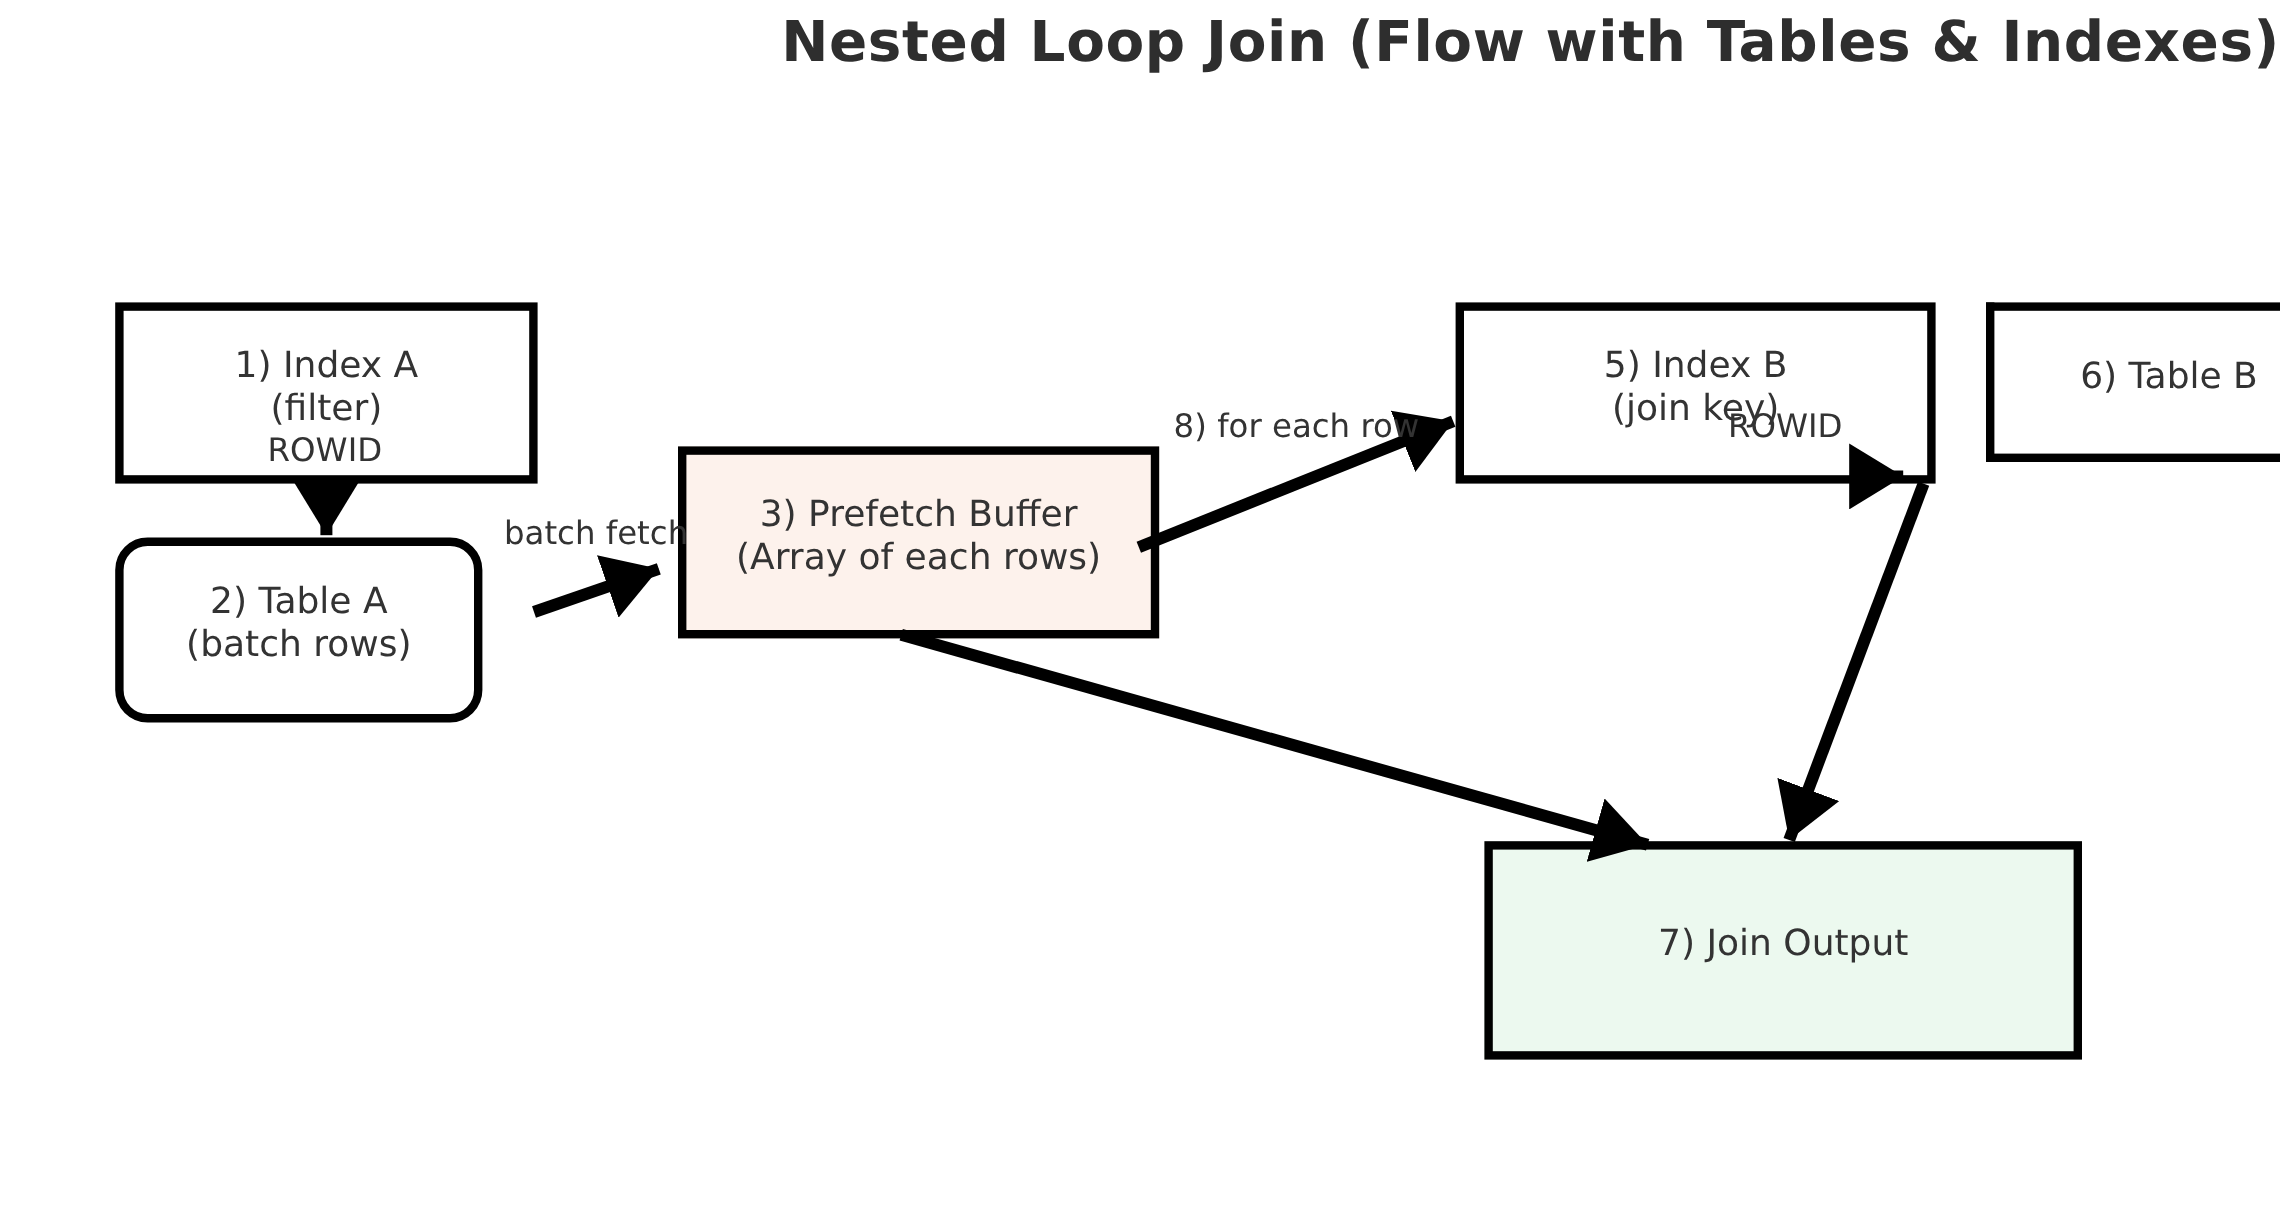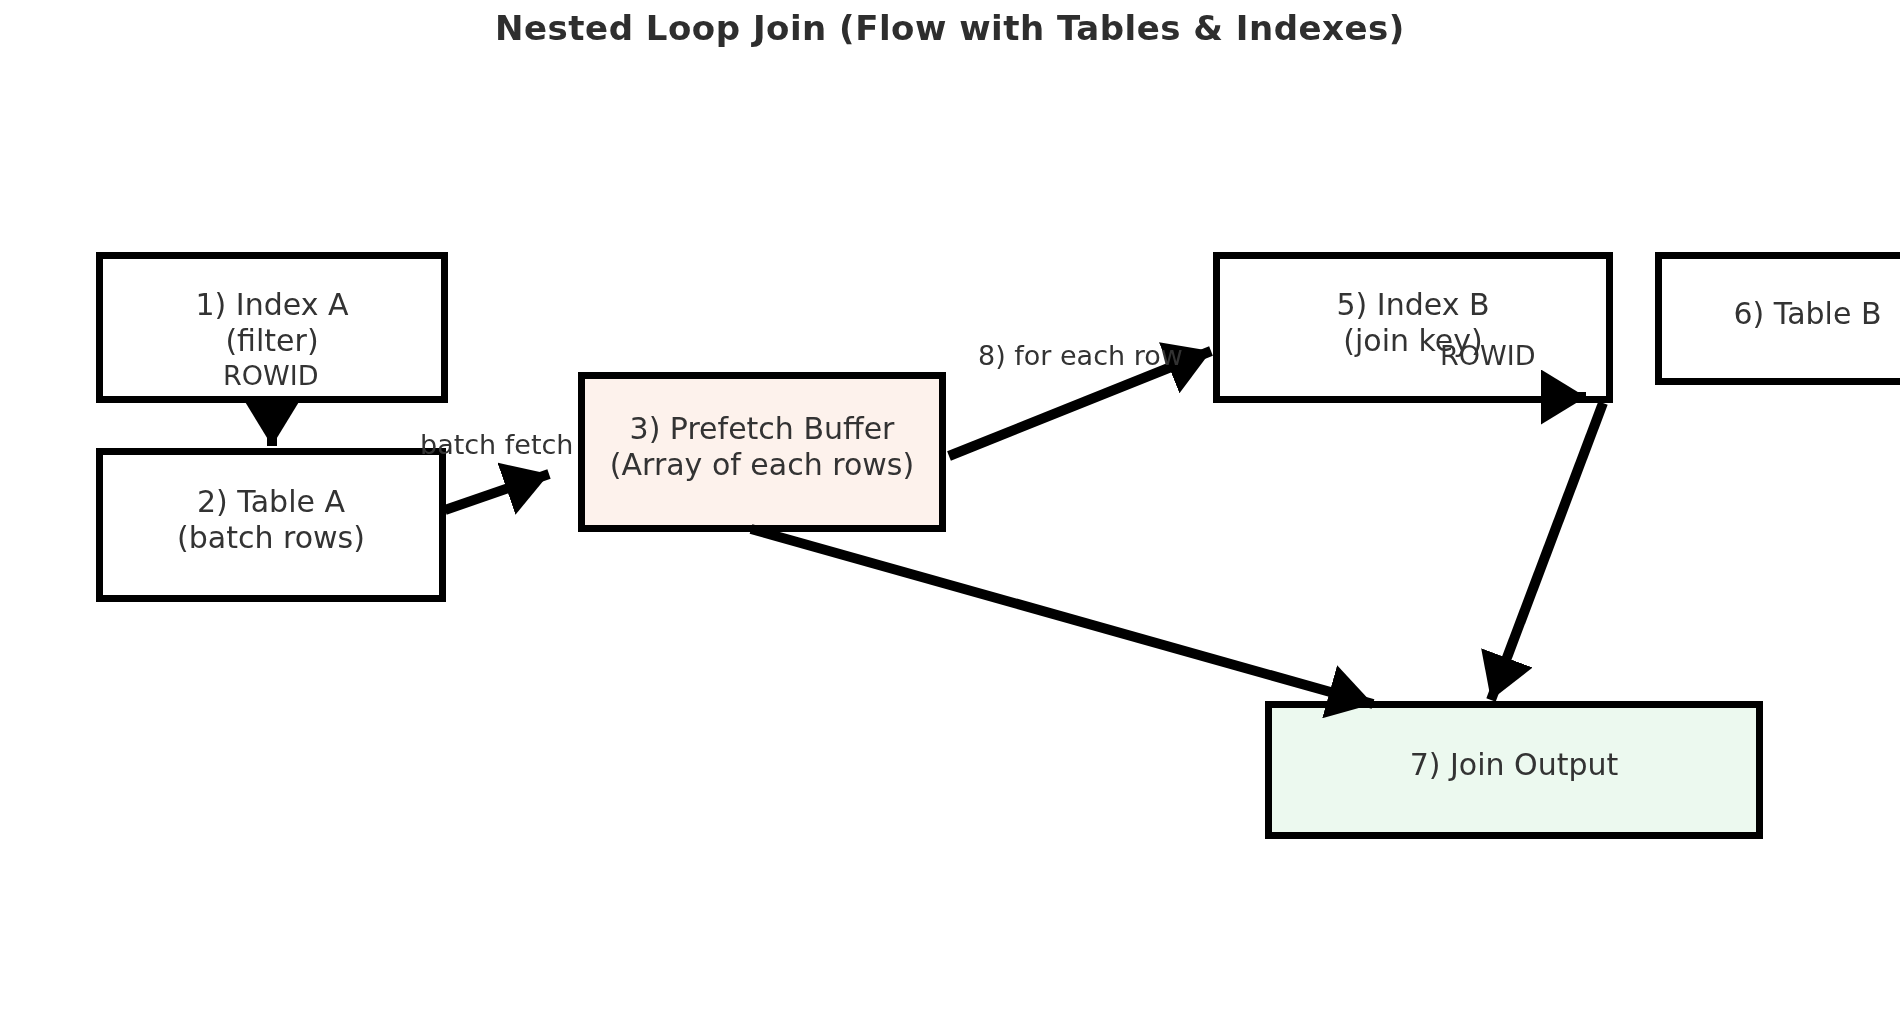"Nested Loop Join (Flow with" .title { font-size: 34px -> 47px; text-align: center -> right }
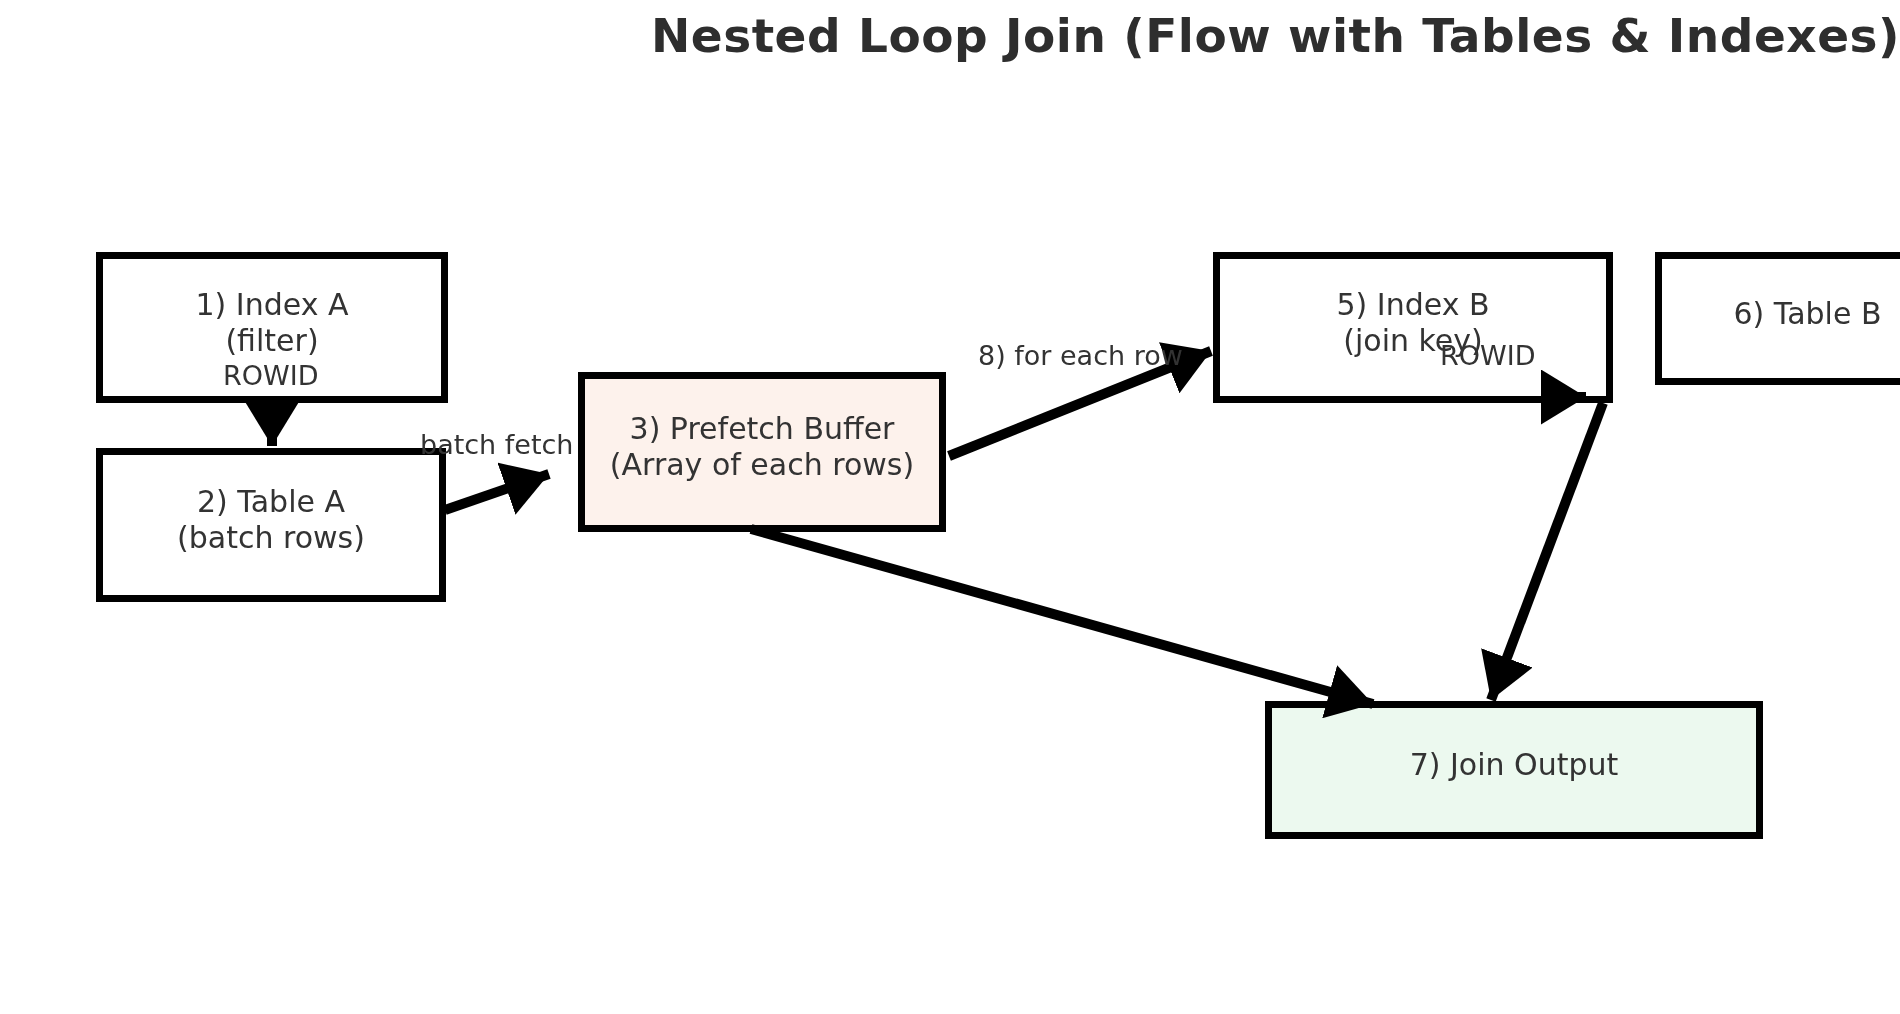"3) Prefetch Buffer" #node-prefetch { left: 578px -> 565px; width: 368px -> 401px }
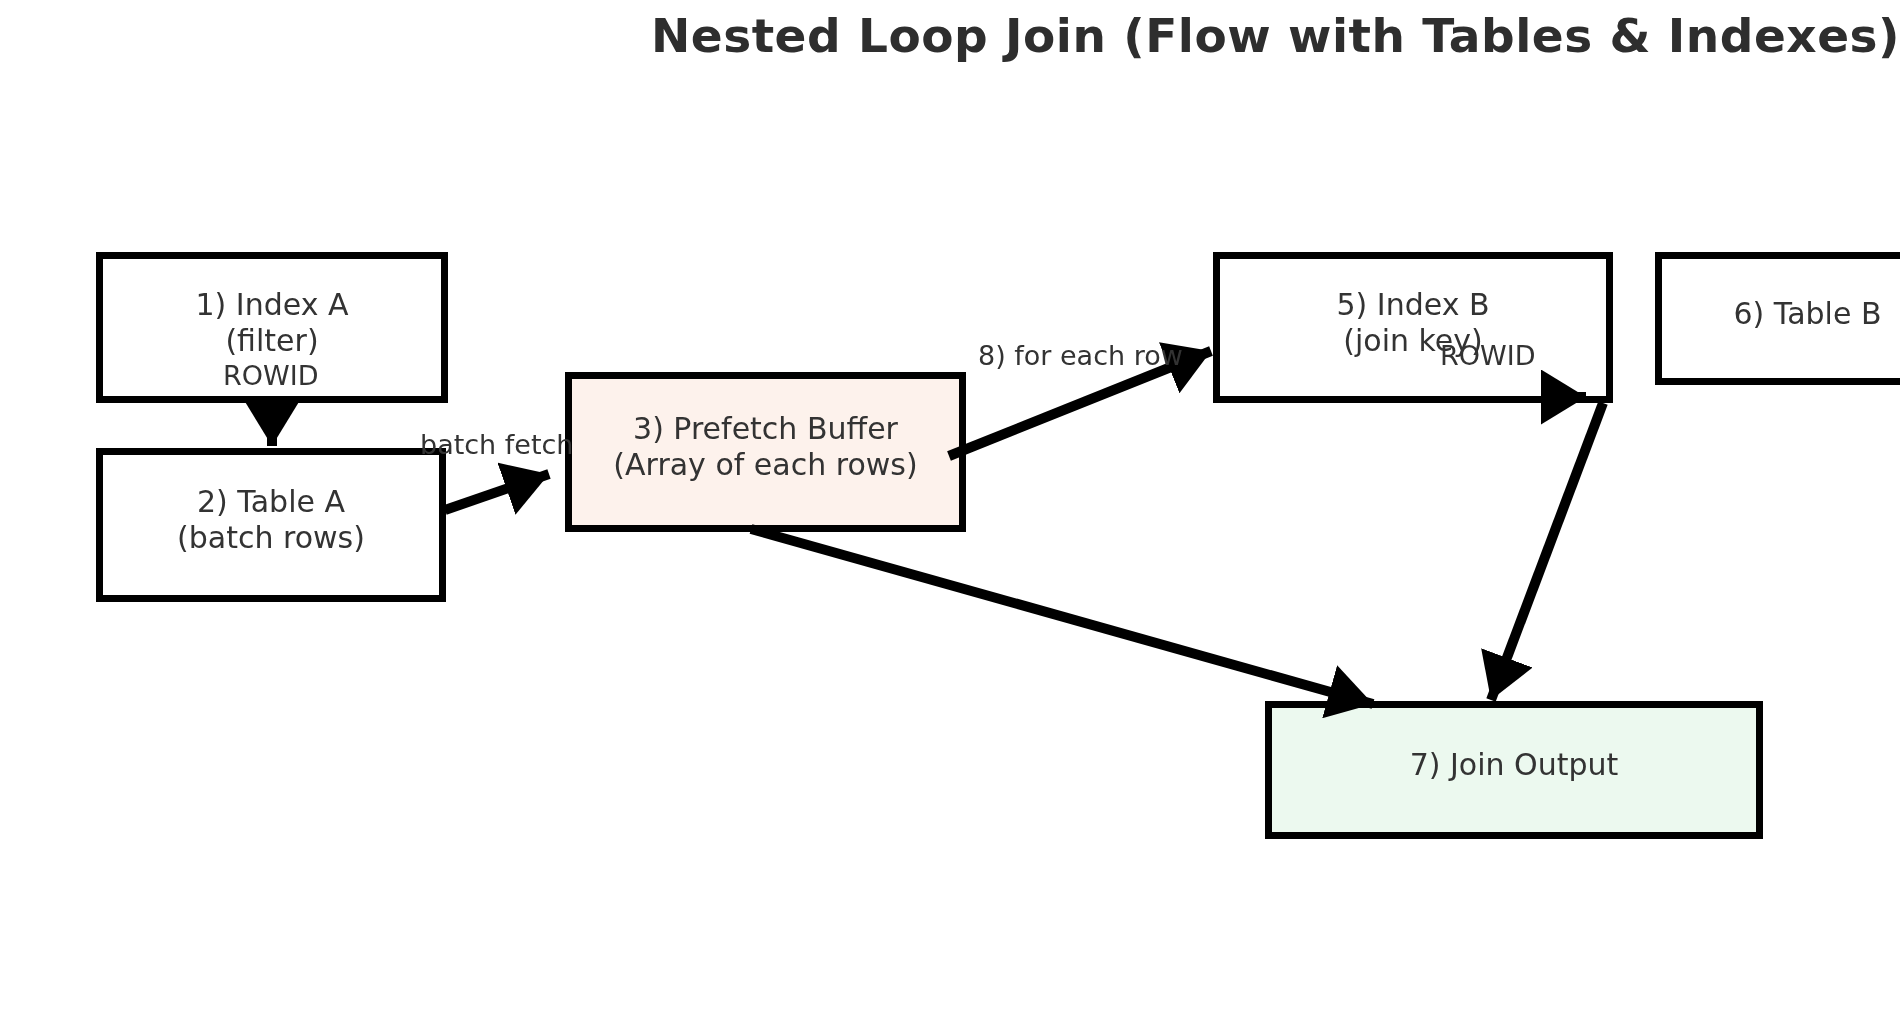"2) Table A" #node-table-a { border-radius: none -> 27px; width: 350px -> 306px }
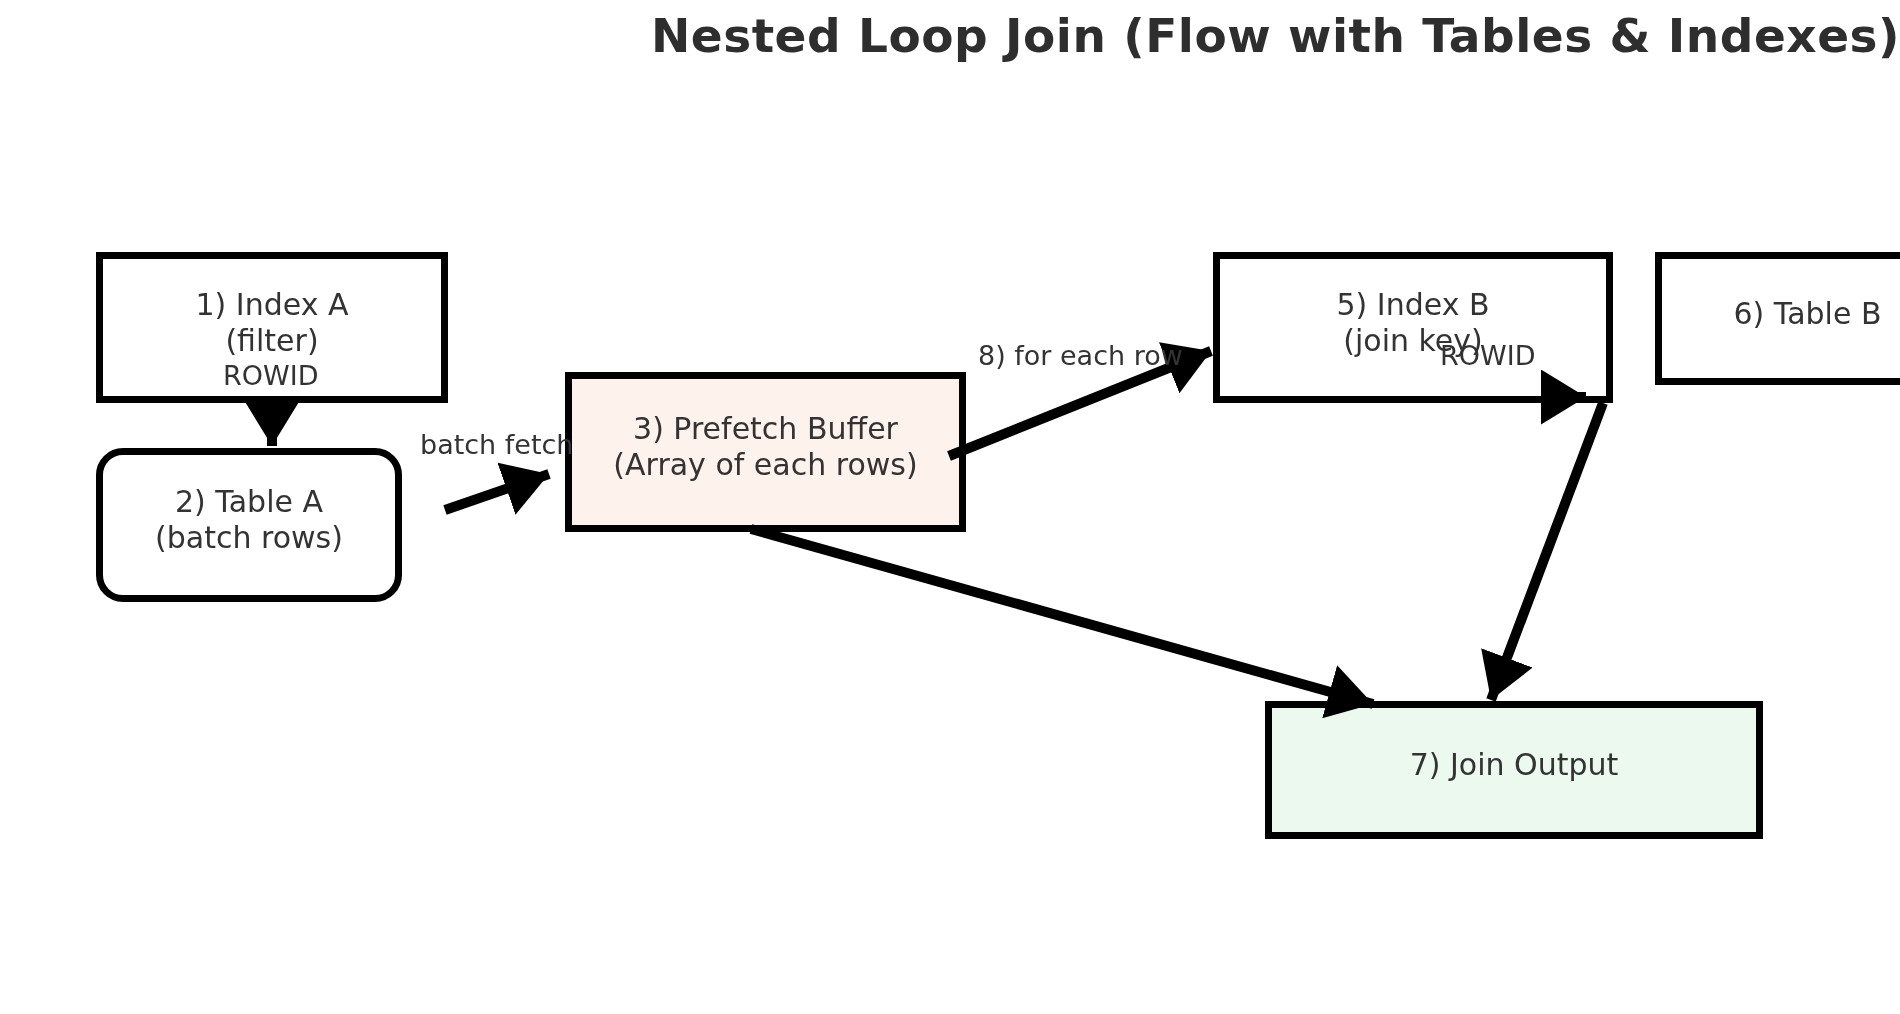"7) Join Output" #node-join-output { height: 138px -> 182px; left: 1265px -> 1237px }
